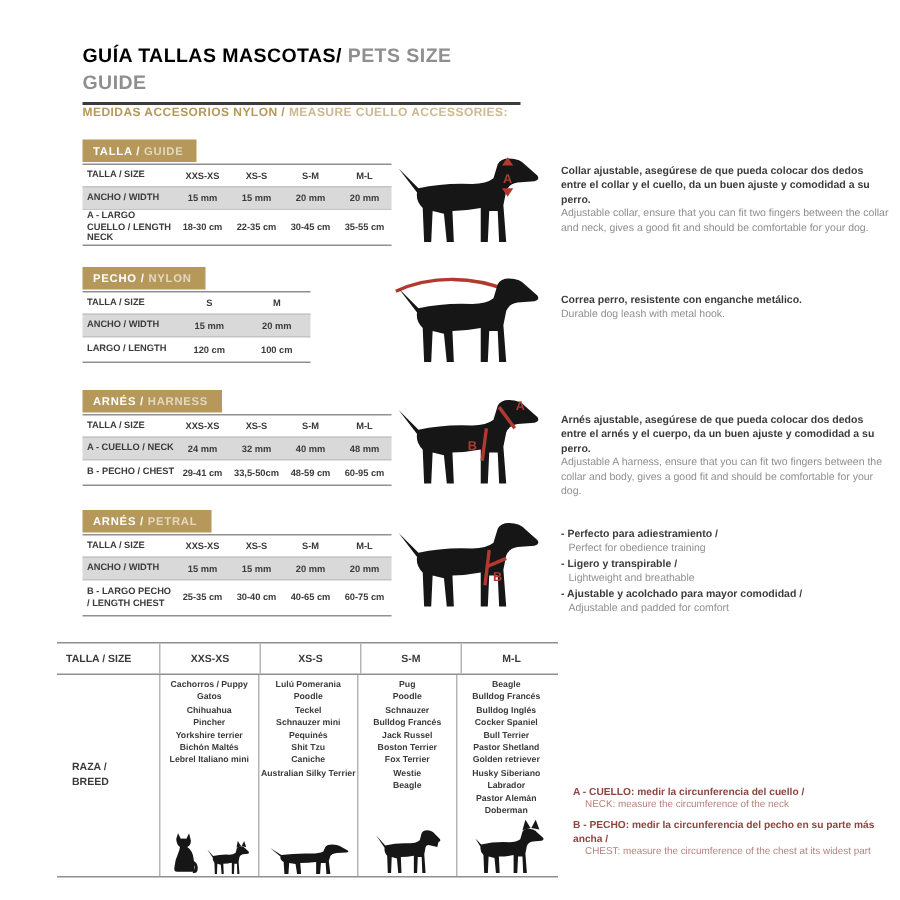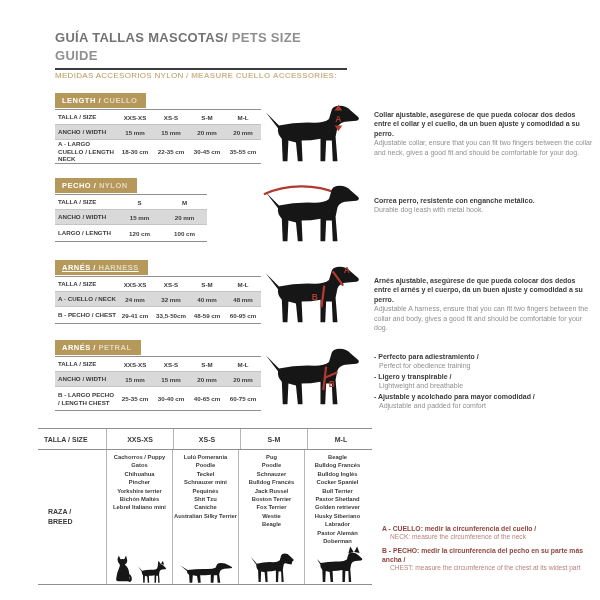"GUÍA TALLAS MASCOTAS/" .t1 { color: #737373 -> #000000 }
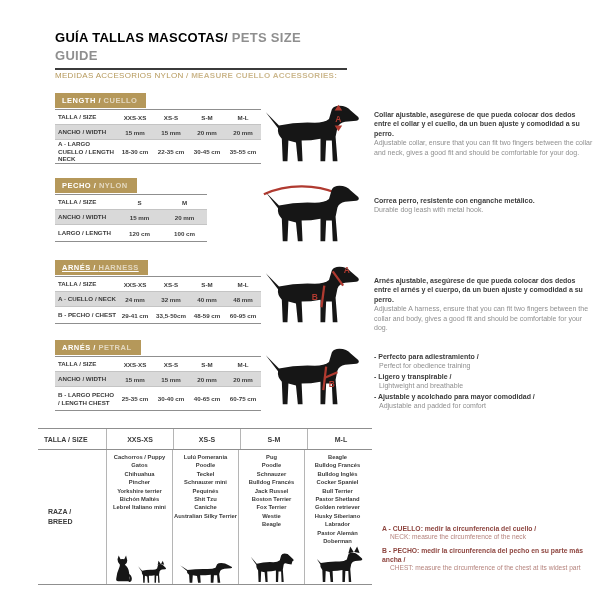"MEDIDAS ACCESORIOS NYLON /" .s1 { font-weight: normal -> bold }
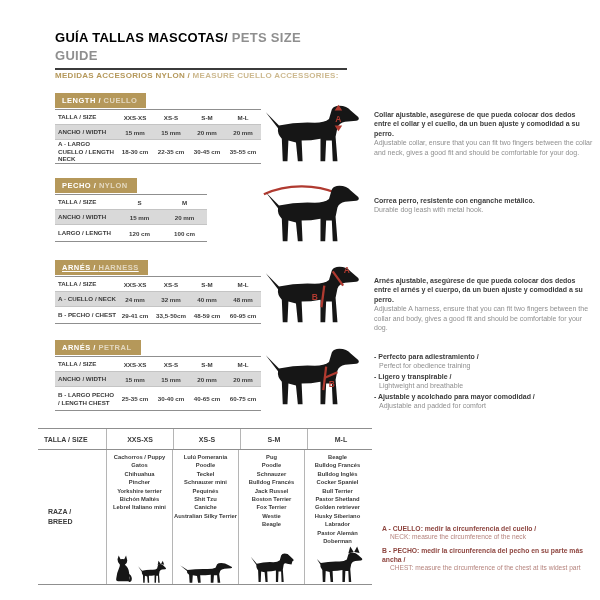"LENGTH /" span { text: LENGTH -> TALLA }
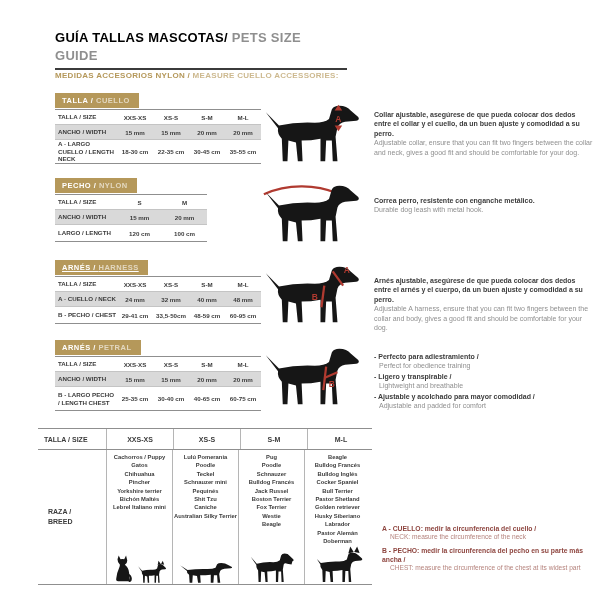"CUELLO" span.b2 { text: CUELLO -> GUIDE }
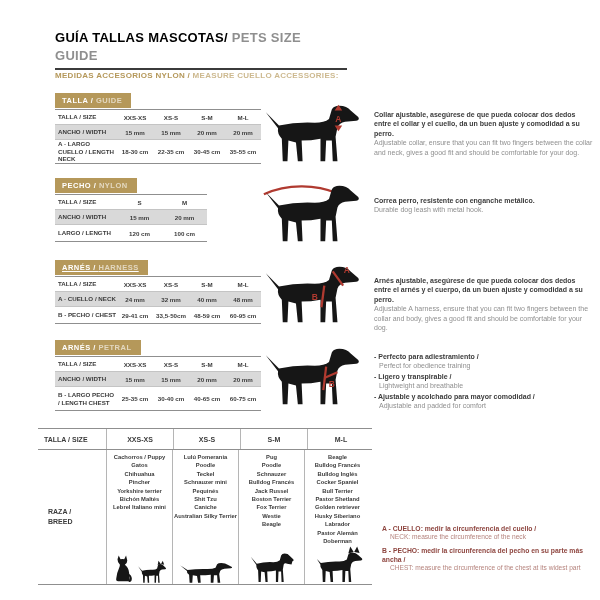"ARNÉS / HARNESS" div.badge { text-decoration: underline -> none }
